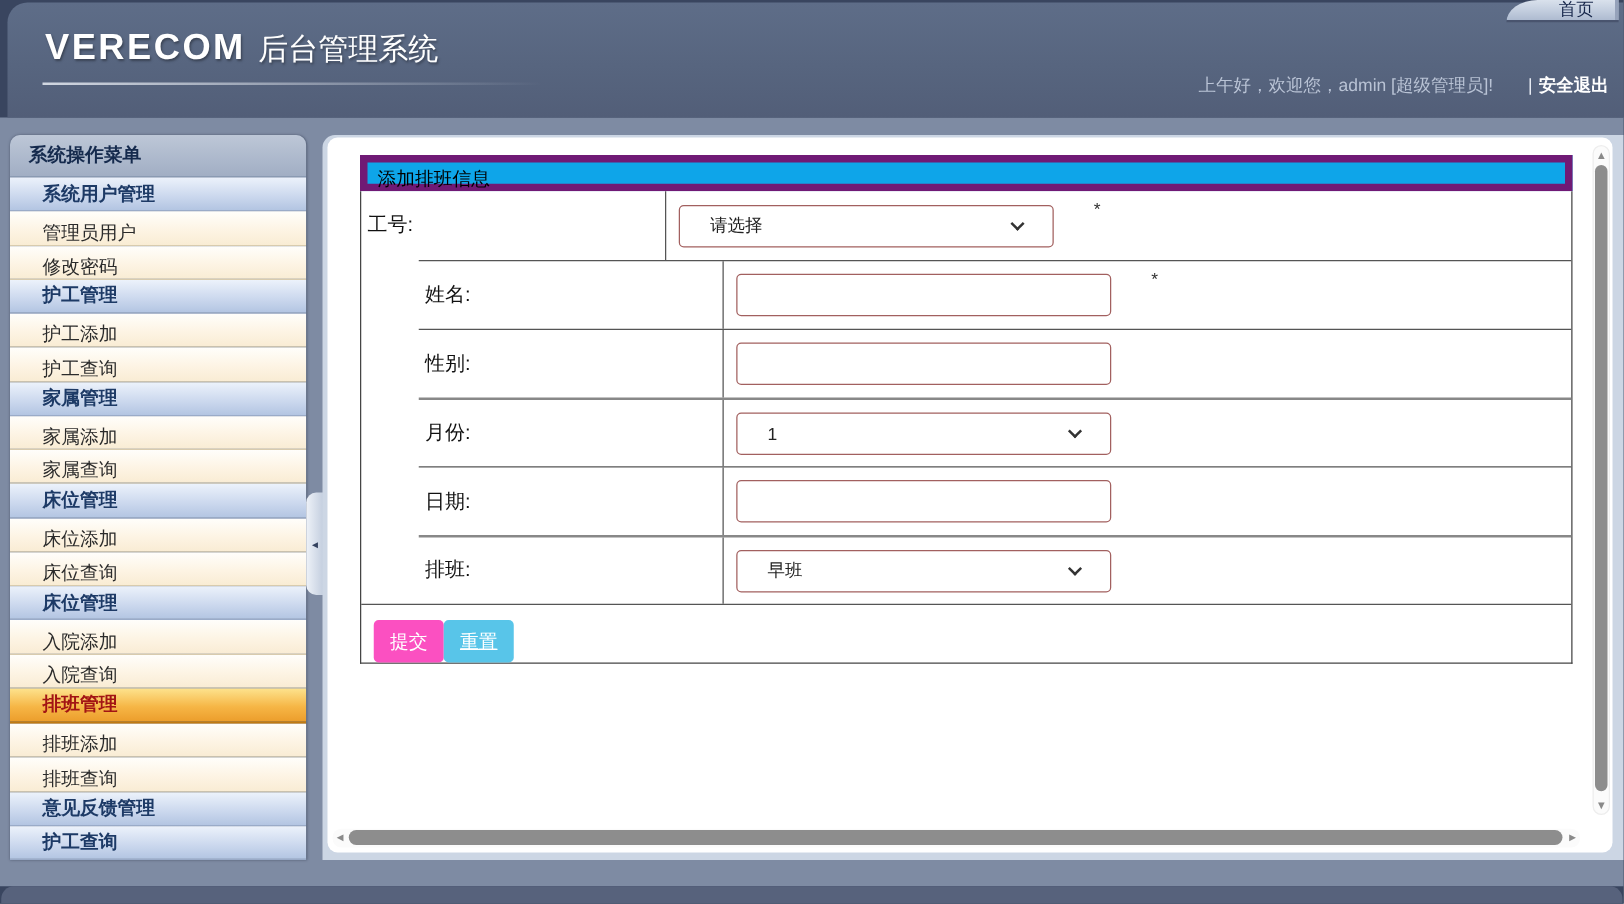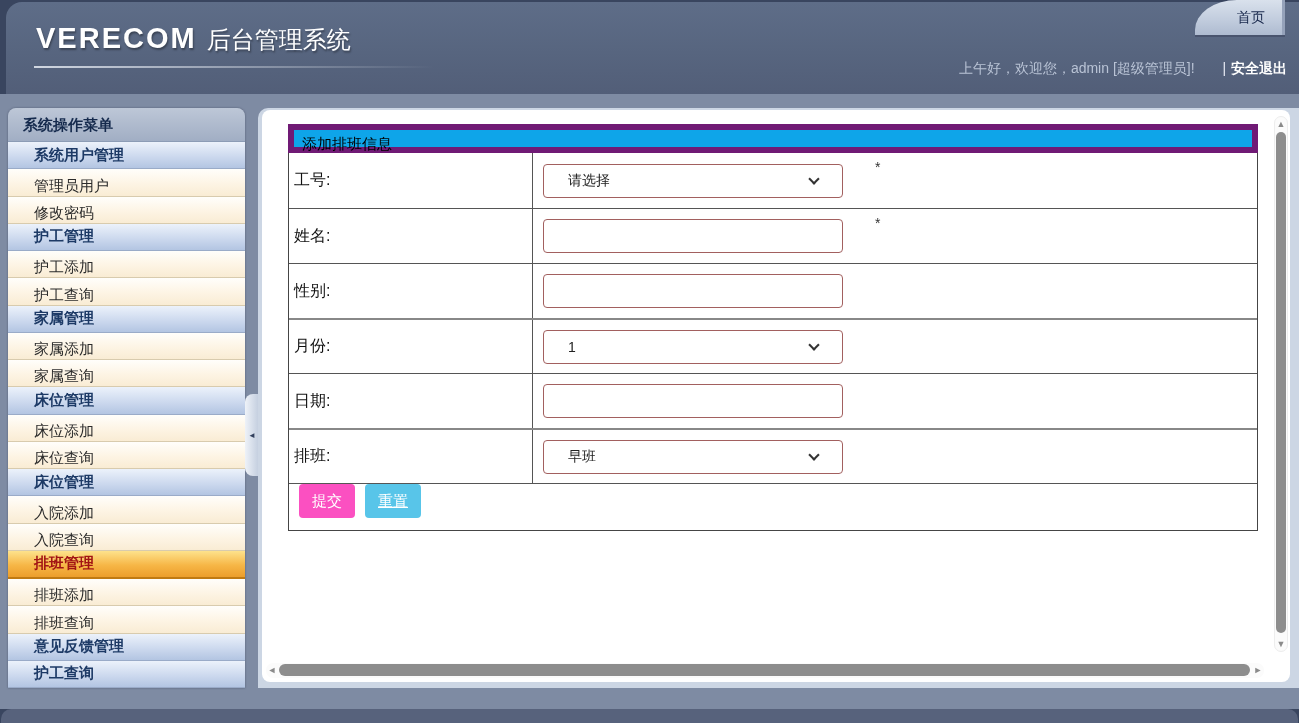"首页" .home-tab { height: 37px -> 18px; right: 14px -> 4px }
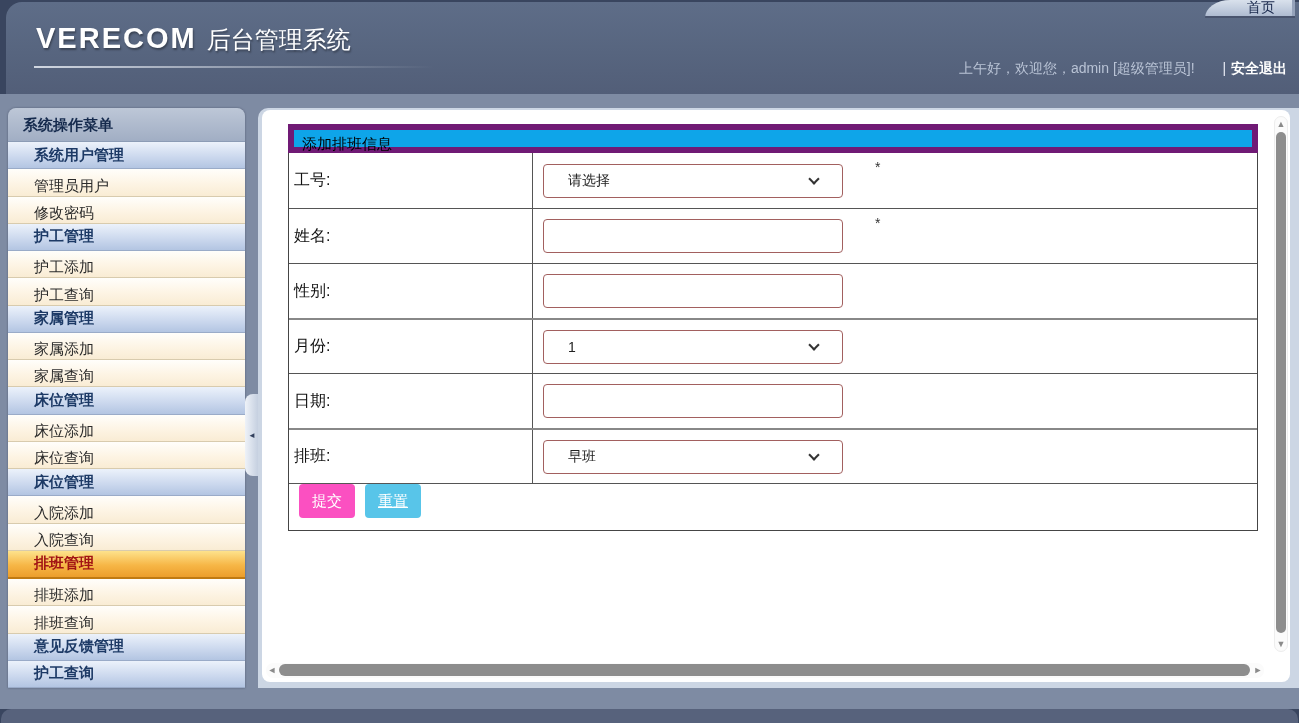"姓名:" .form-row + .form-row { margin-left: none -> 46px }
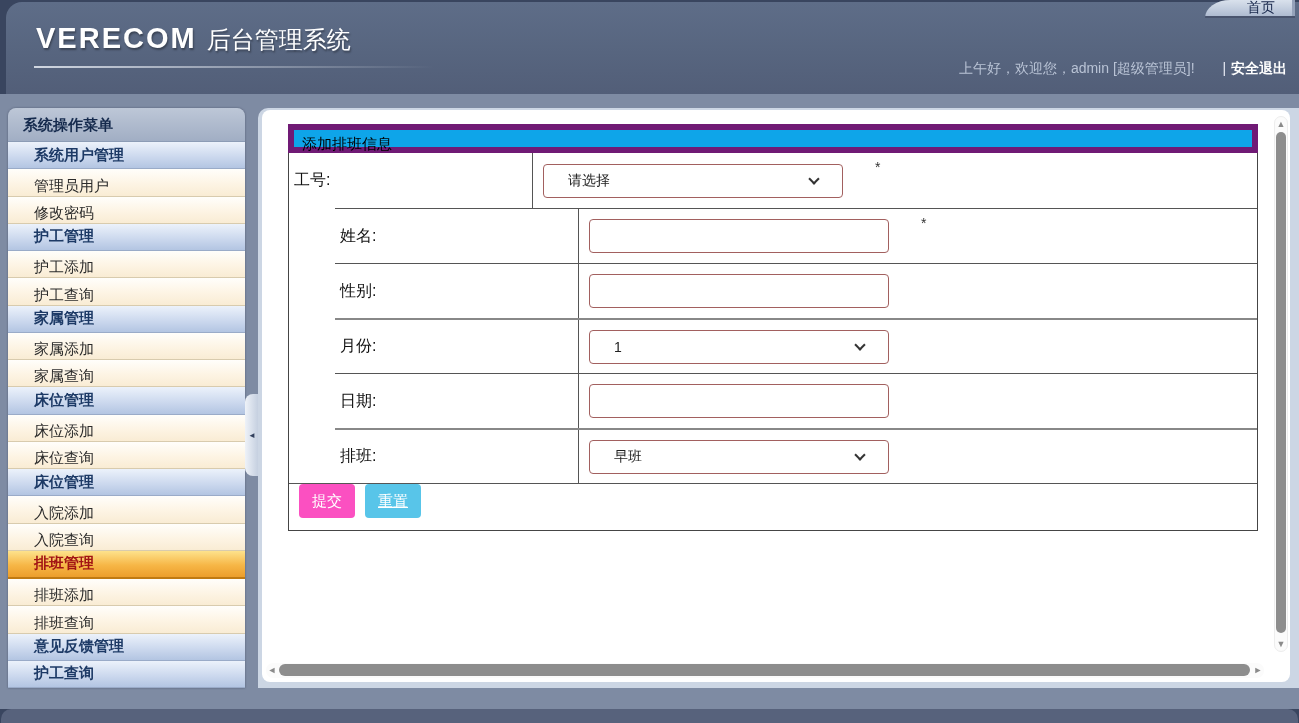"提交" .btn-row { align-items: flex-start -> flex-end; gap: 10px -> none }
